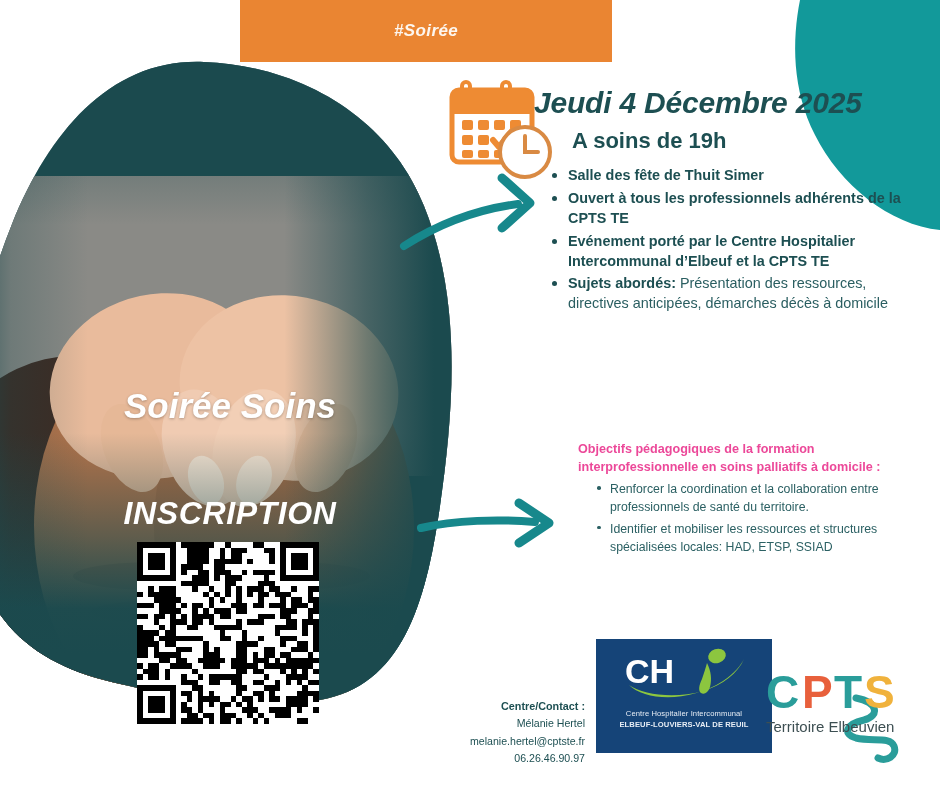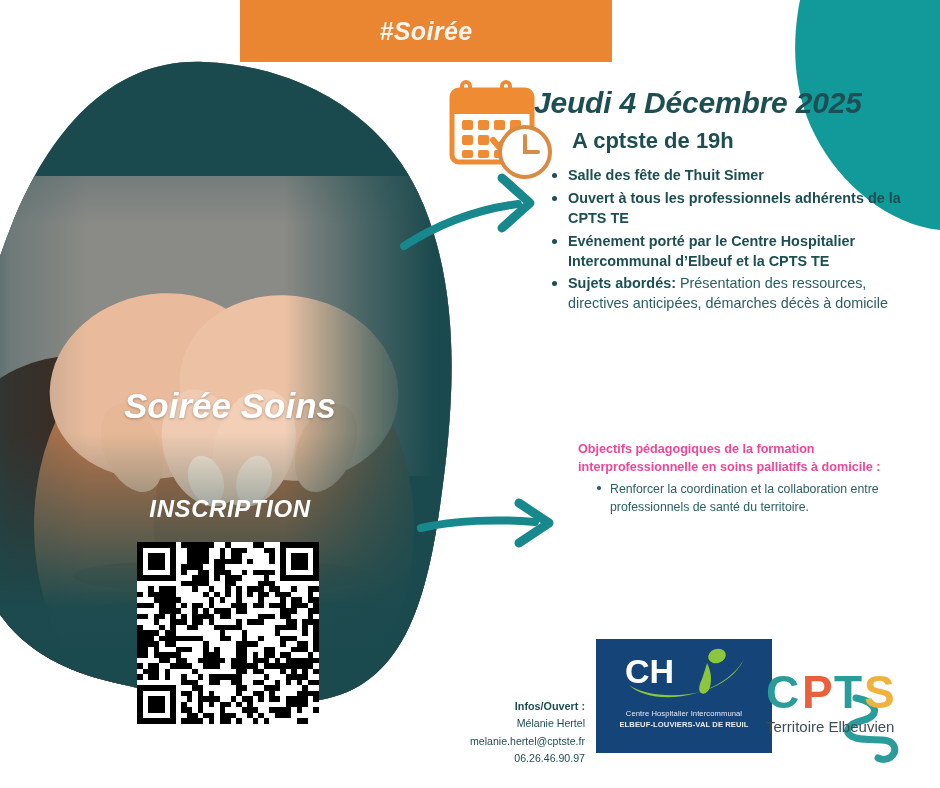"#Soirée" .banner span { font-size: 25px -> 17px }
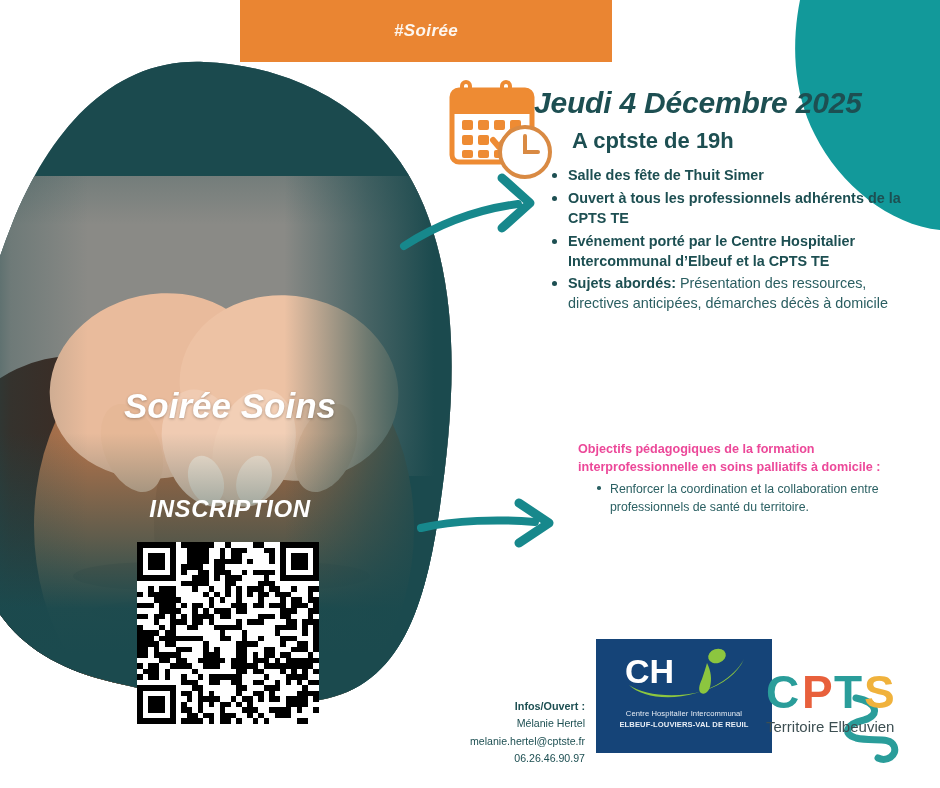"A cptste de 19h" div.time-title { text: cptste -> soins }
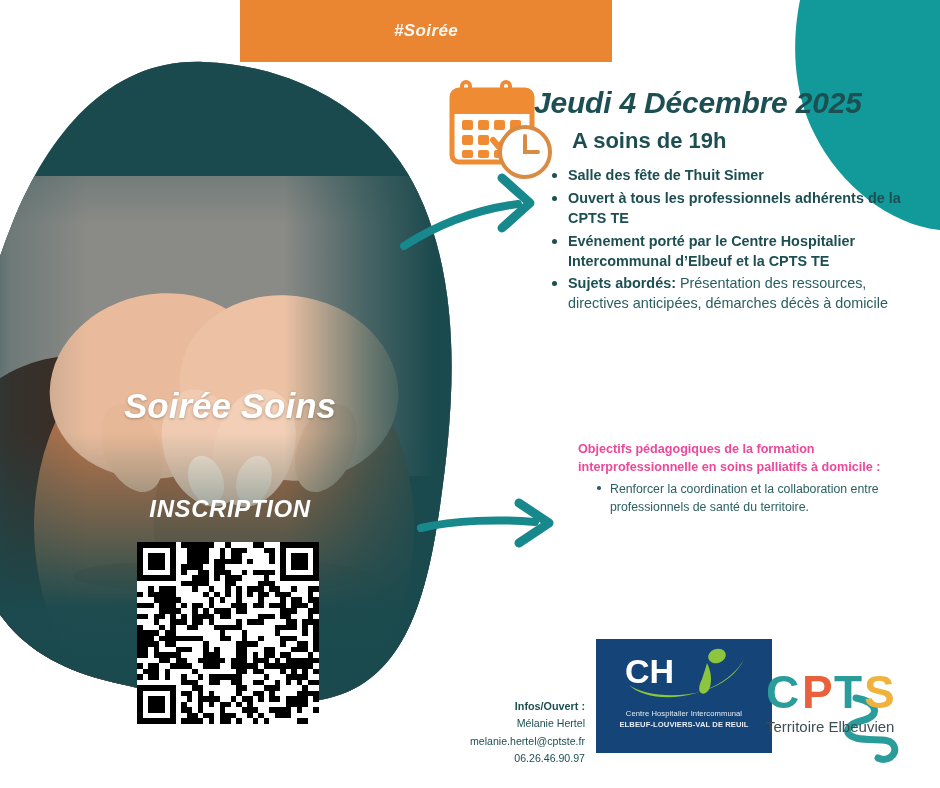"INSCRIPTION" .inscription { font-size: 24px -> 32px }
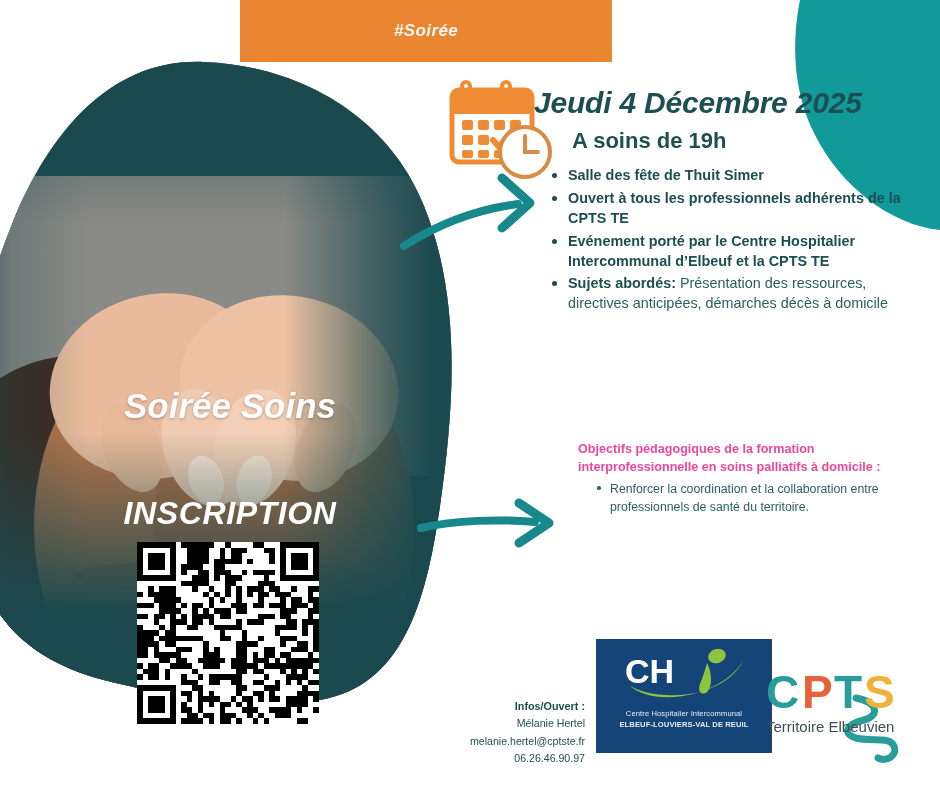"Identifier et mobiliser les ressources" li { html: none -> <li>Identifier et mobiliser les ressources et structures spécialisées locales: HAD, ETSP, SSIAD</li> }
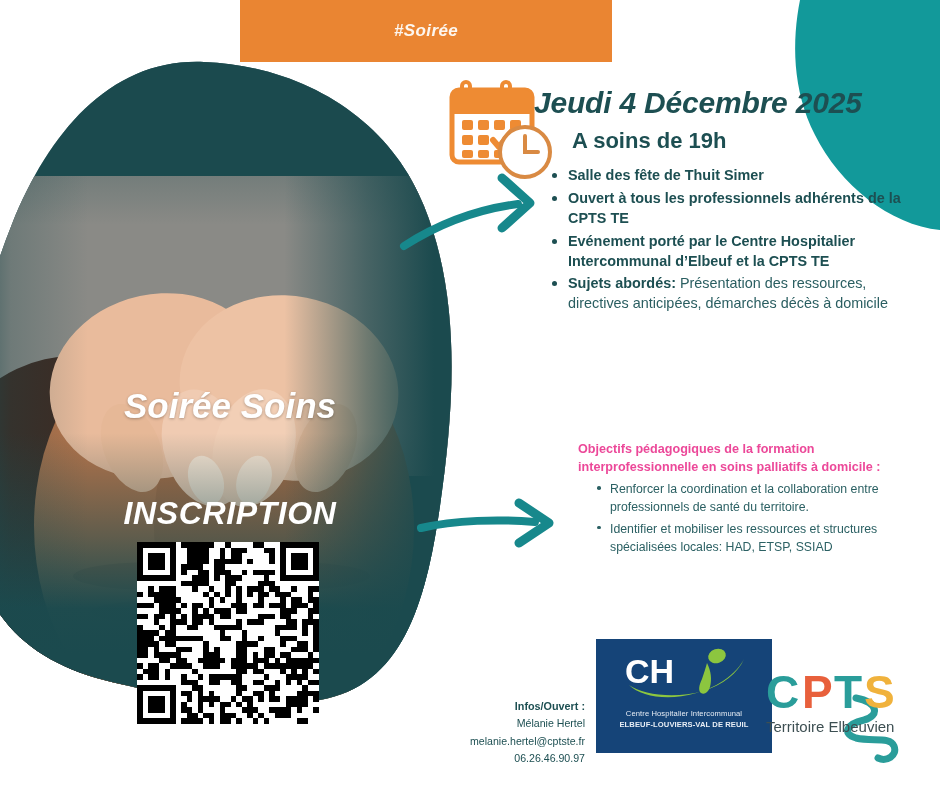"Infos/Ouvert :" div.lbl { text: Infos/Ouvert -> Centre/Contact }
